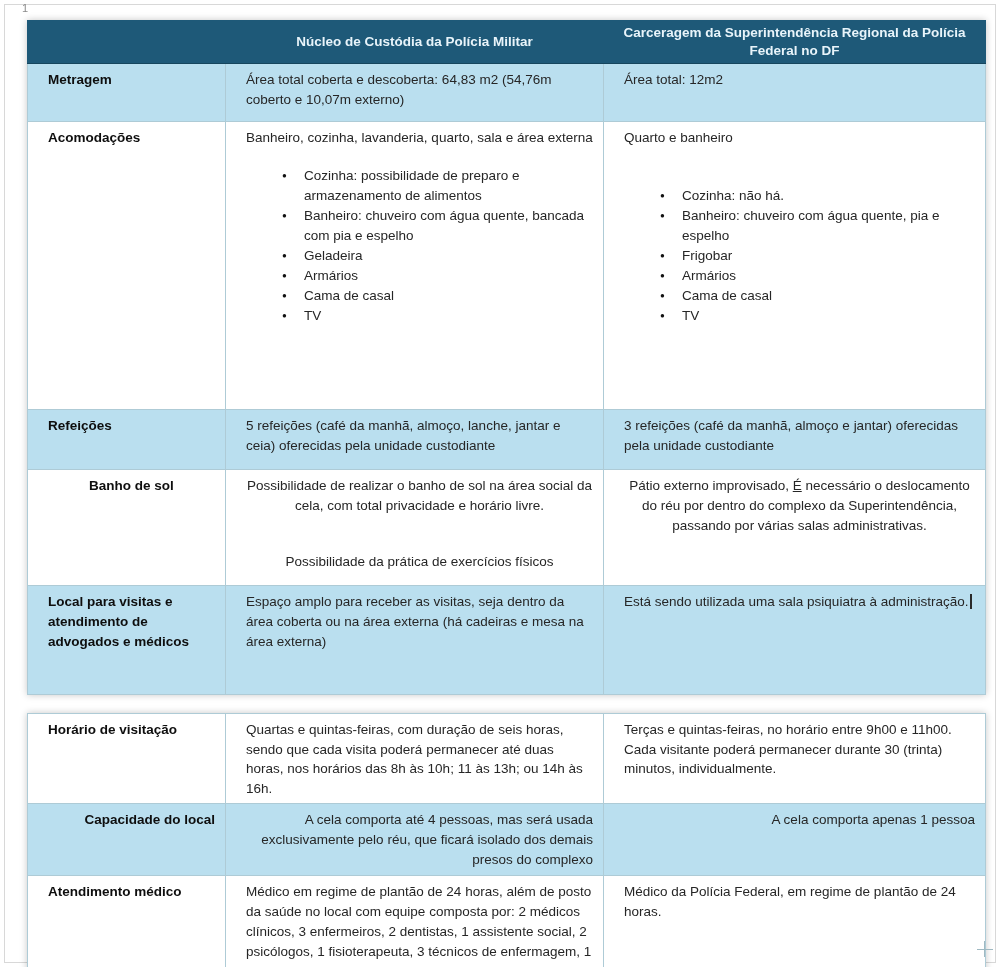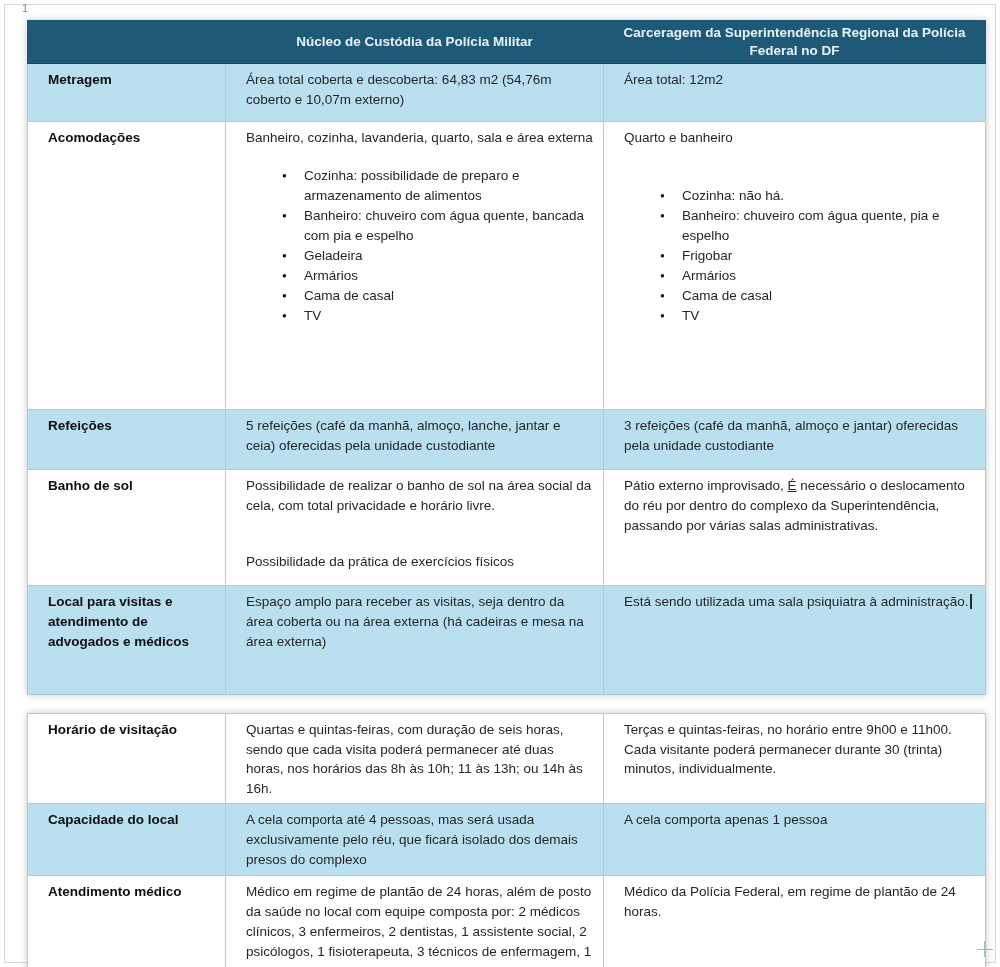"Banho de sol" .r-banho td { text-align: none -> center }
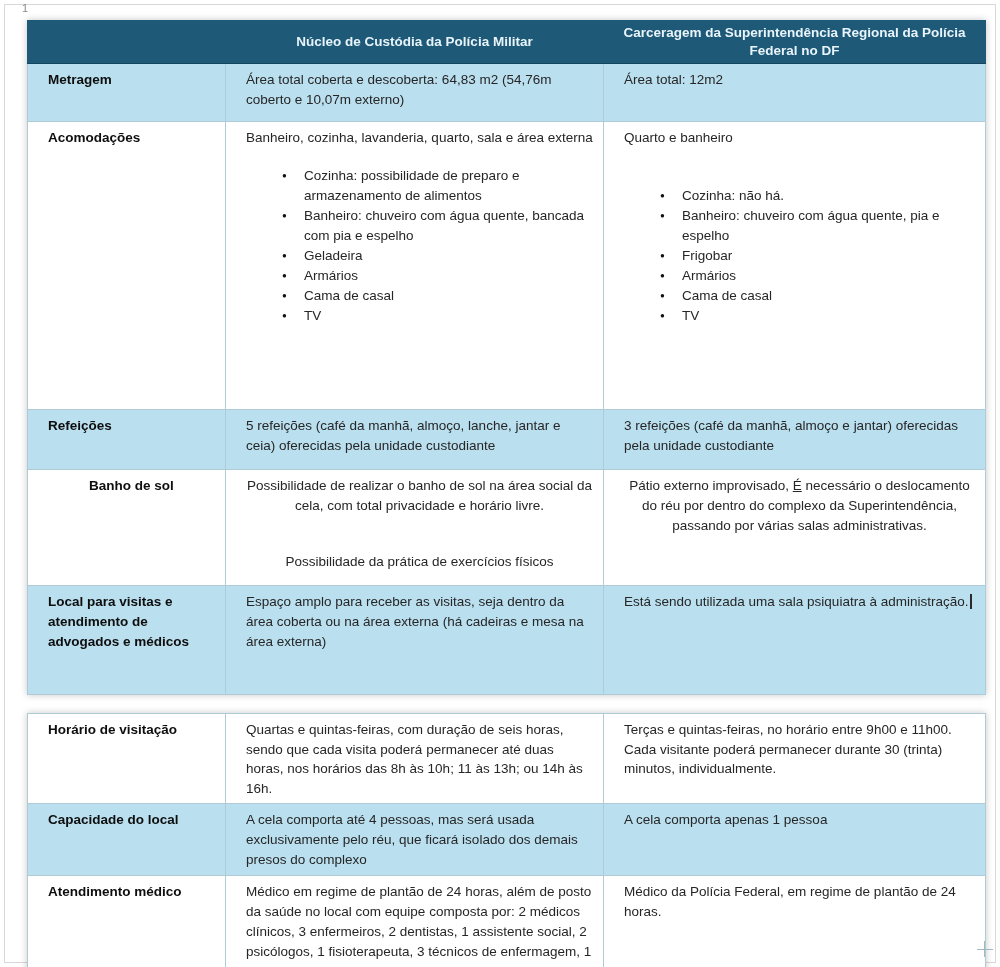"Capacidade do local" .r-capacidade td { text-align: none -> right }
